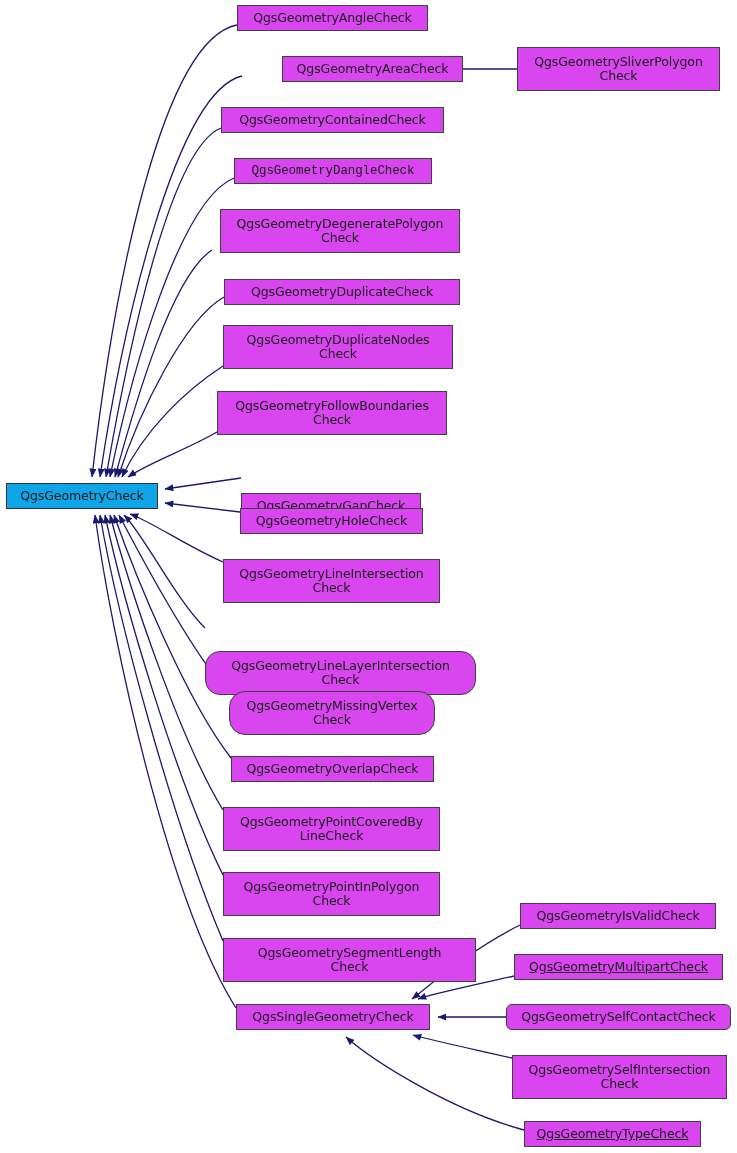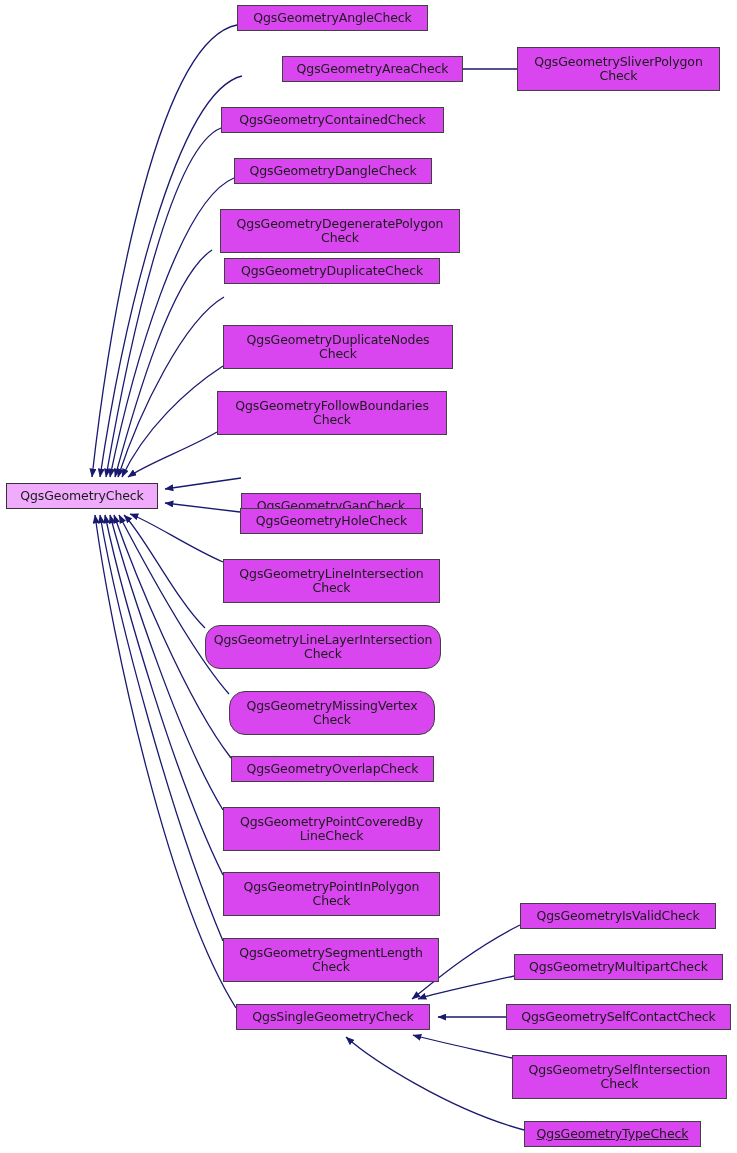"QgsGeometryDangleCheck" div.node { font-family: none -> Liberation Mono, monospace }
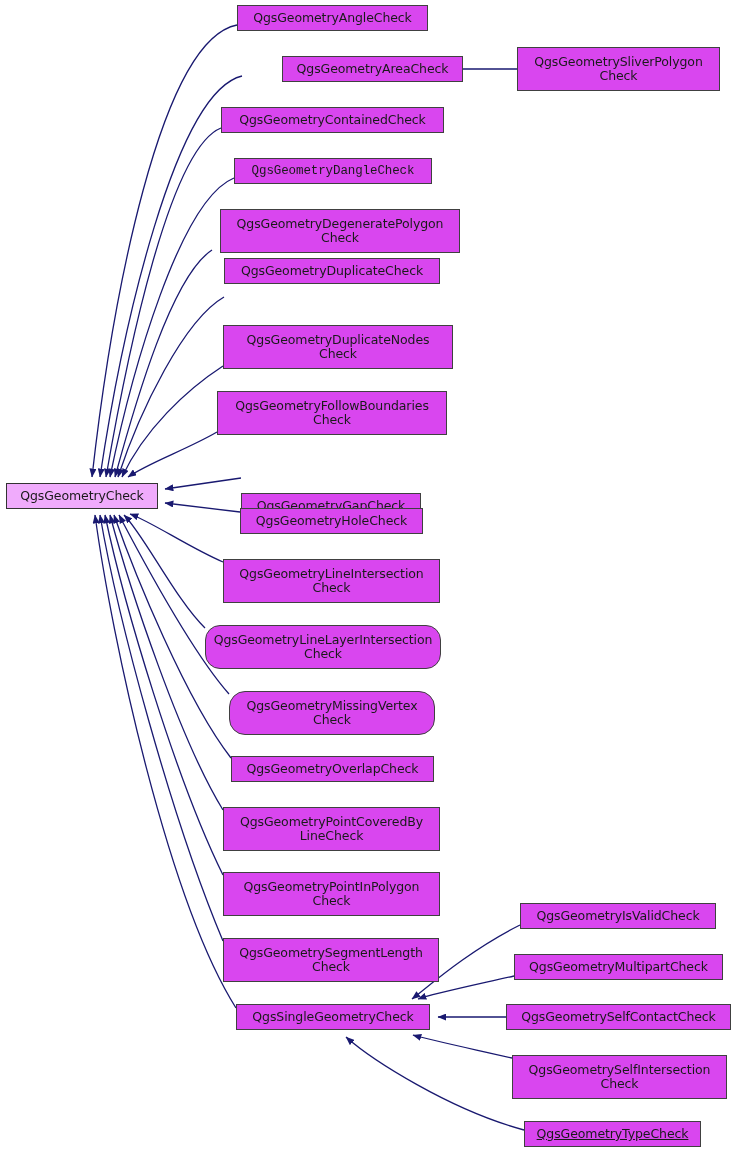"QgsGeometryDuplicateCheck" div.node { top: 258px -> 279px; width: 216px -> 236px }
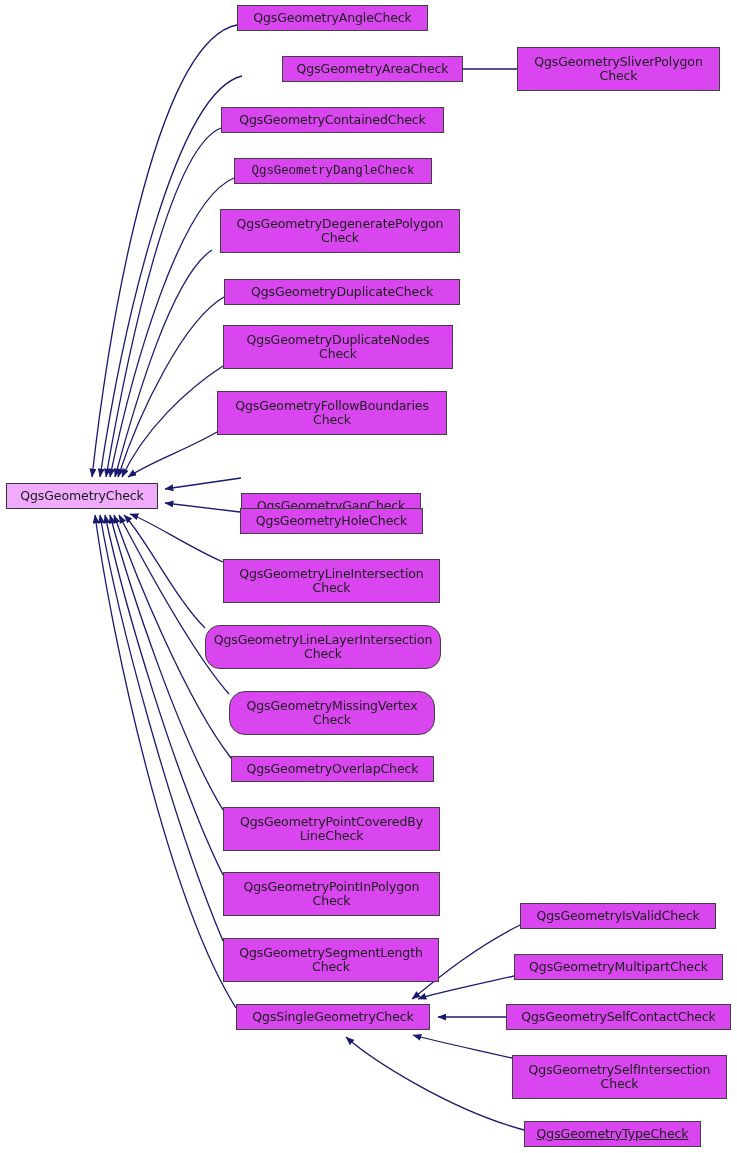"QgsGeometryCheck" .node.root { background: #f0abfc -> #0ea5e9 }
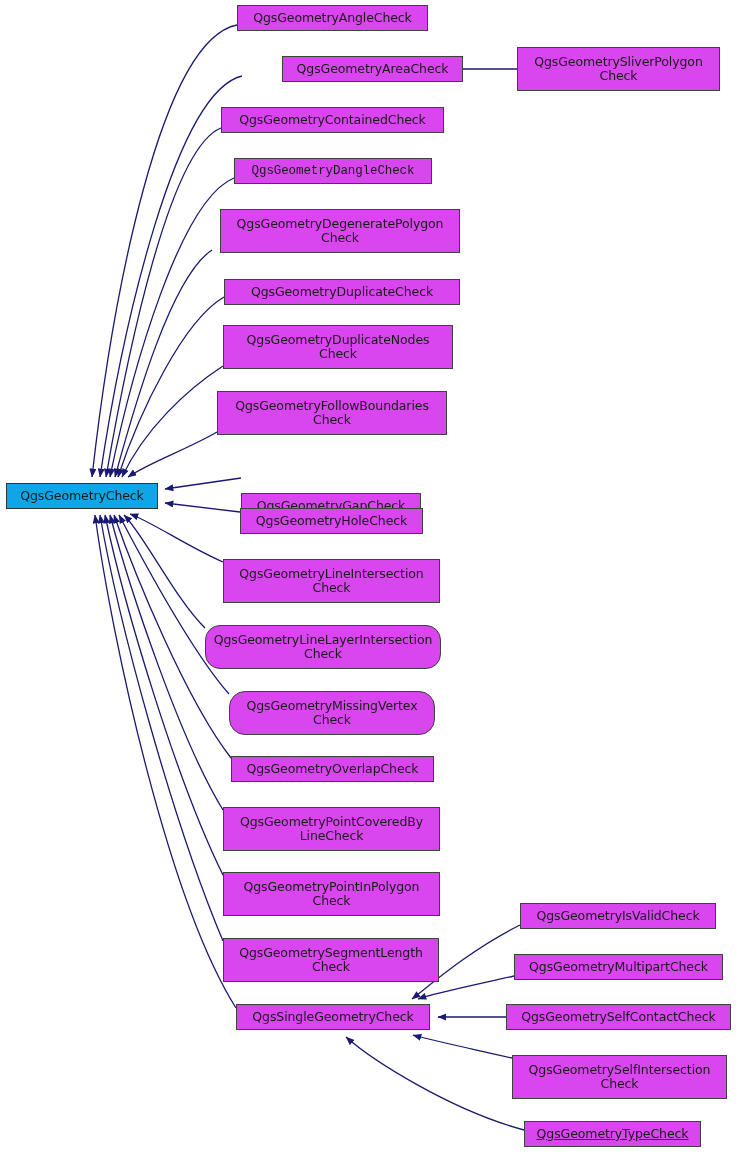"QgsGeometryLineLayerIntersection" div.node { top: 625px -> 651px; width: 236px -> 271px }
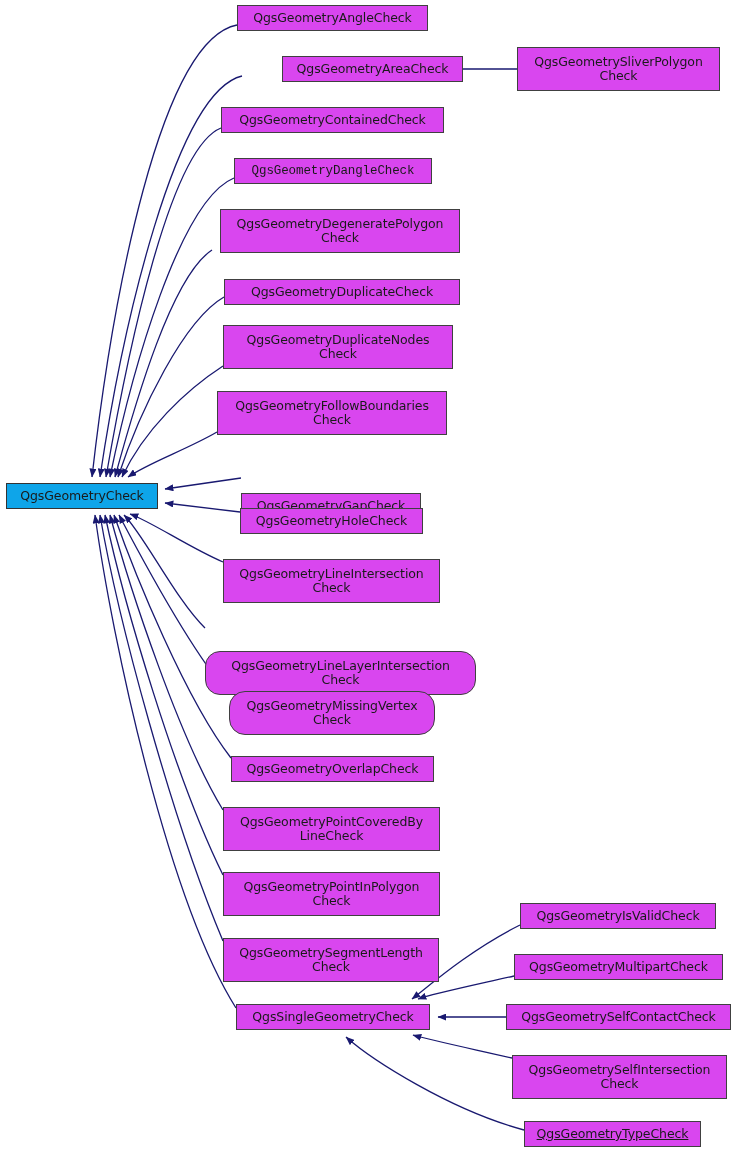"QgsGeometrySegmentLength" div.node { width: 216px -> 253px }
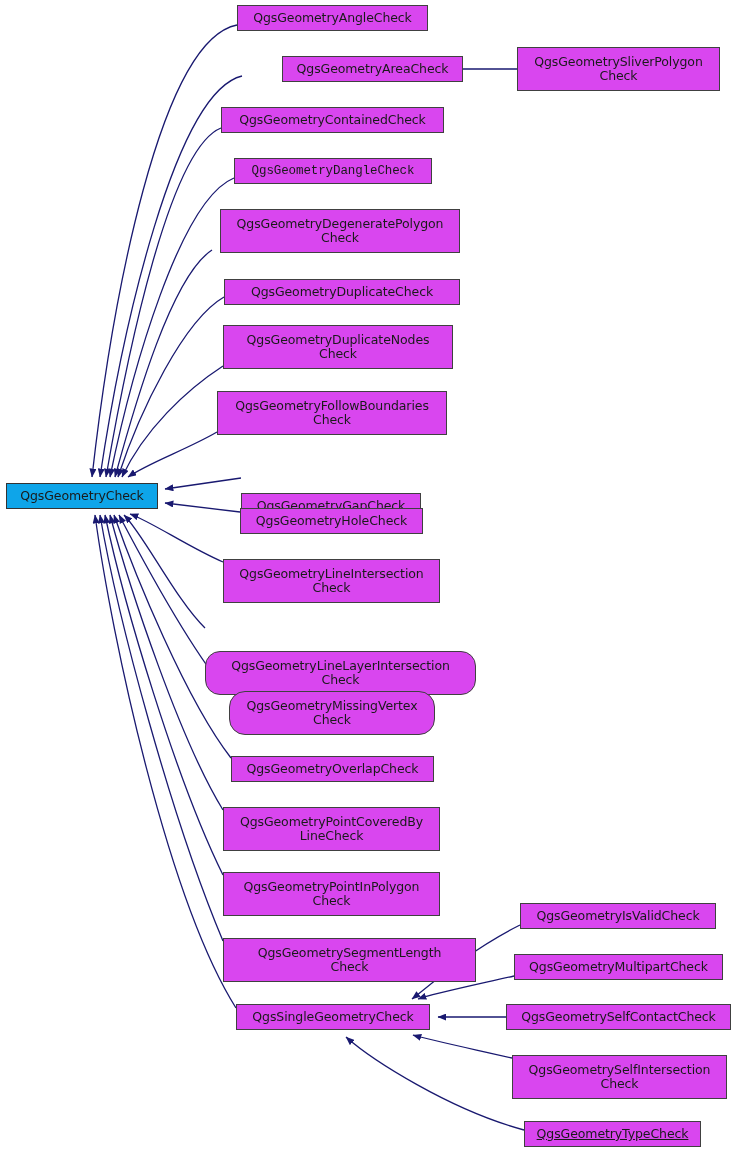"QgsGeometryMultipartCheck" div.node { text-decoration: none -> underline }
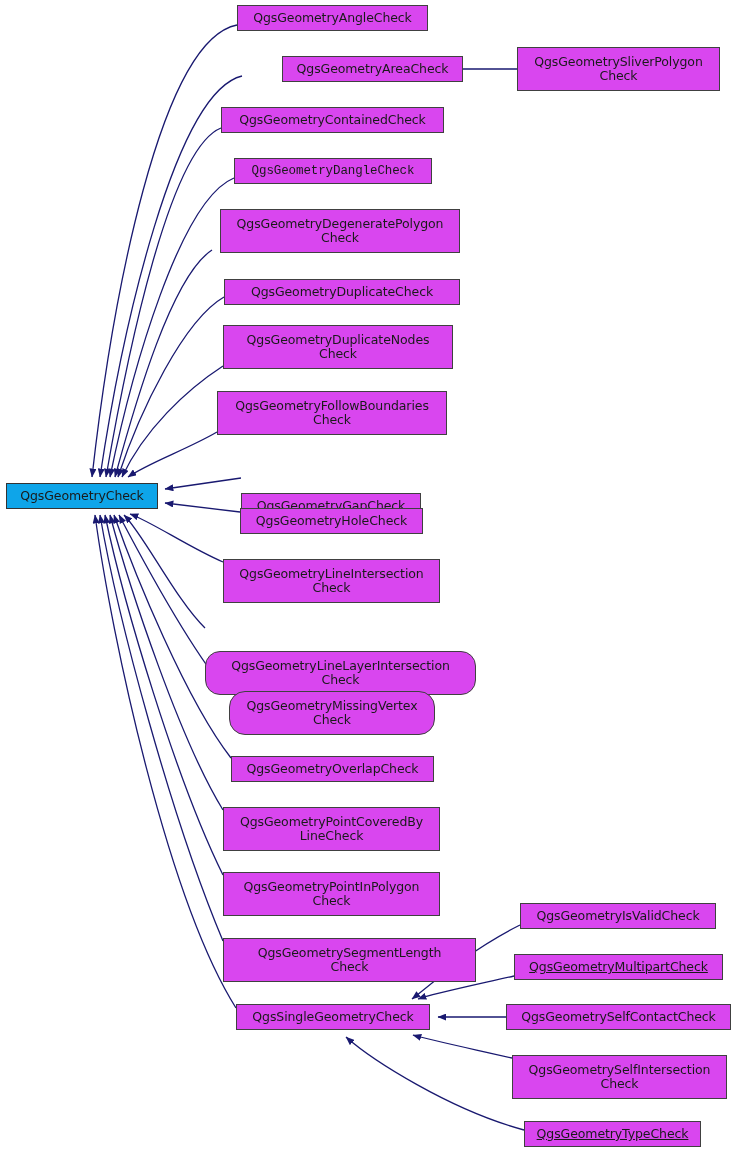"QgsGeometrySelfContactCheck" div.node { border-radius: none -> 6px }
